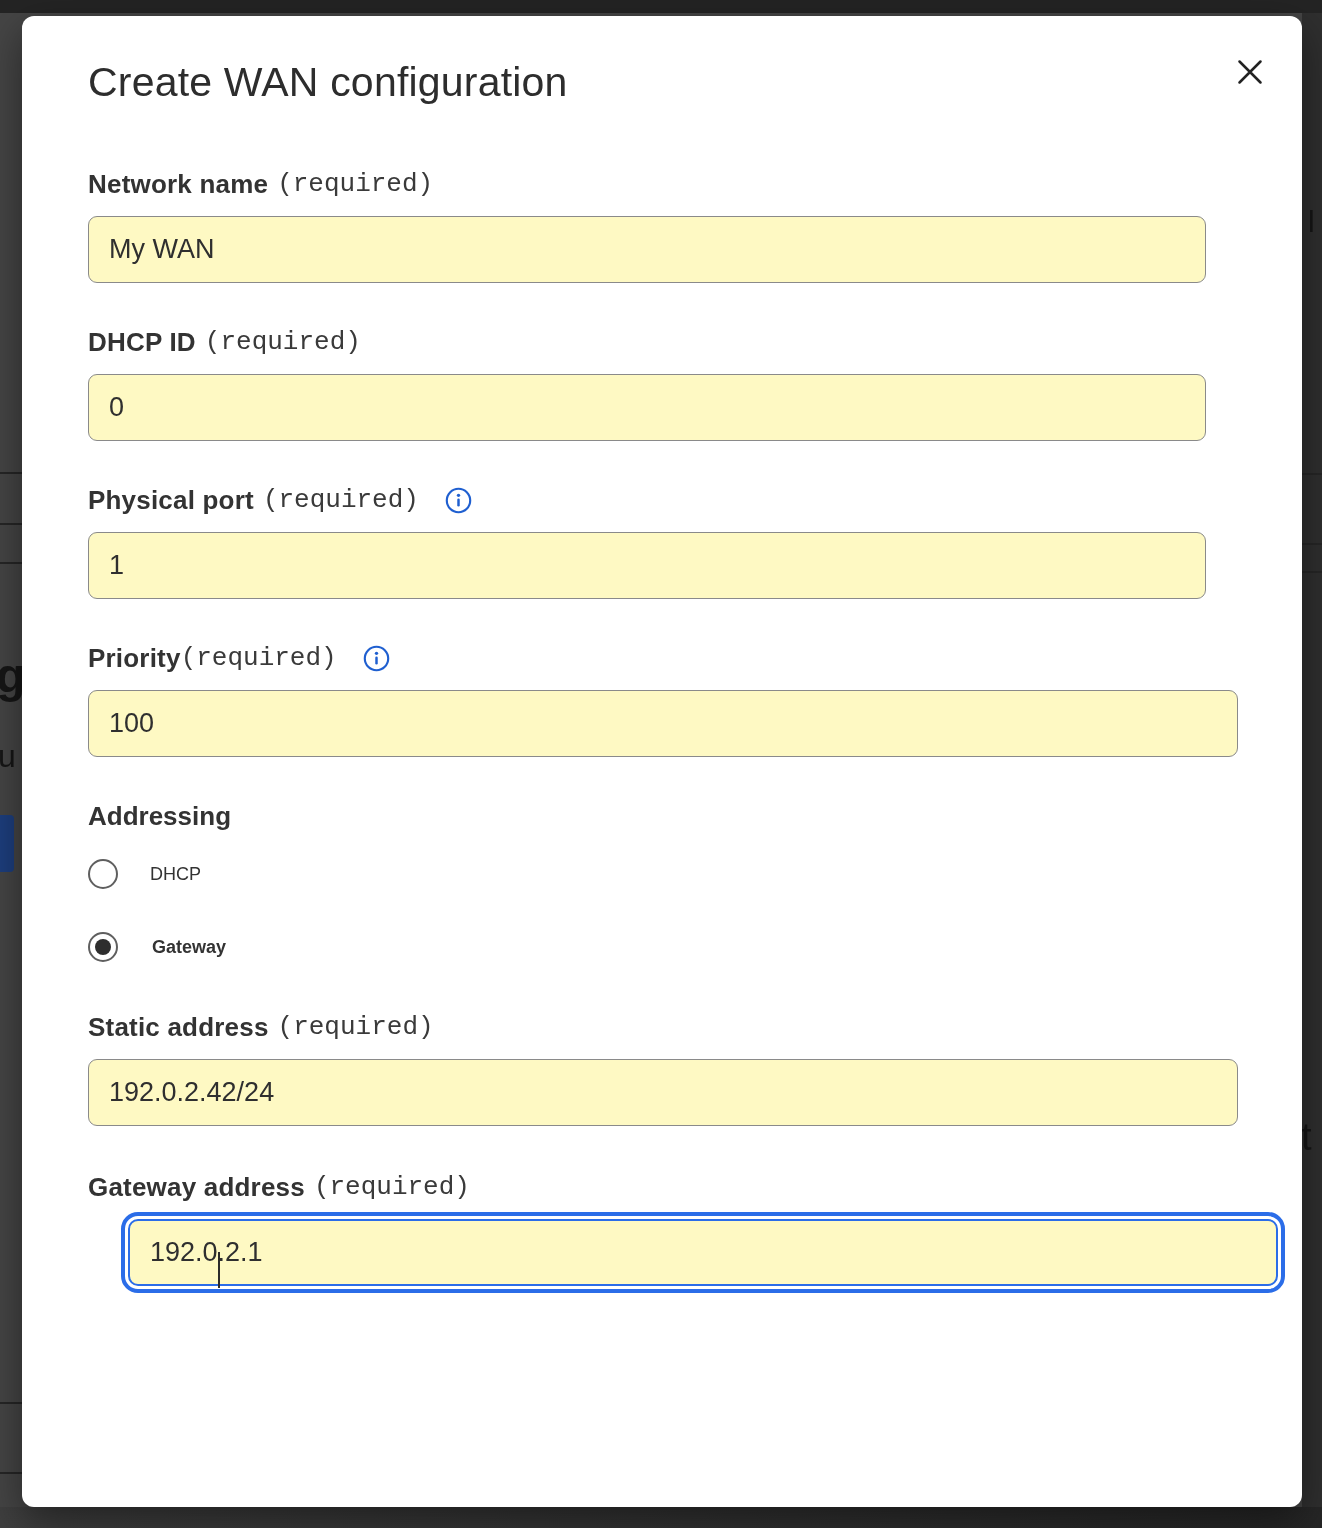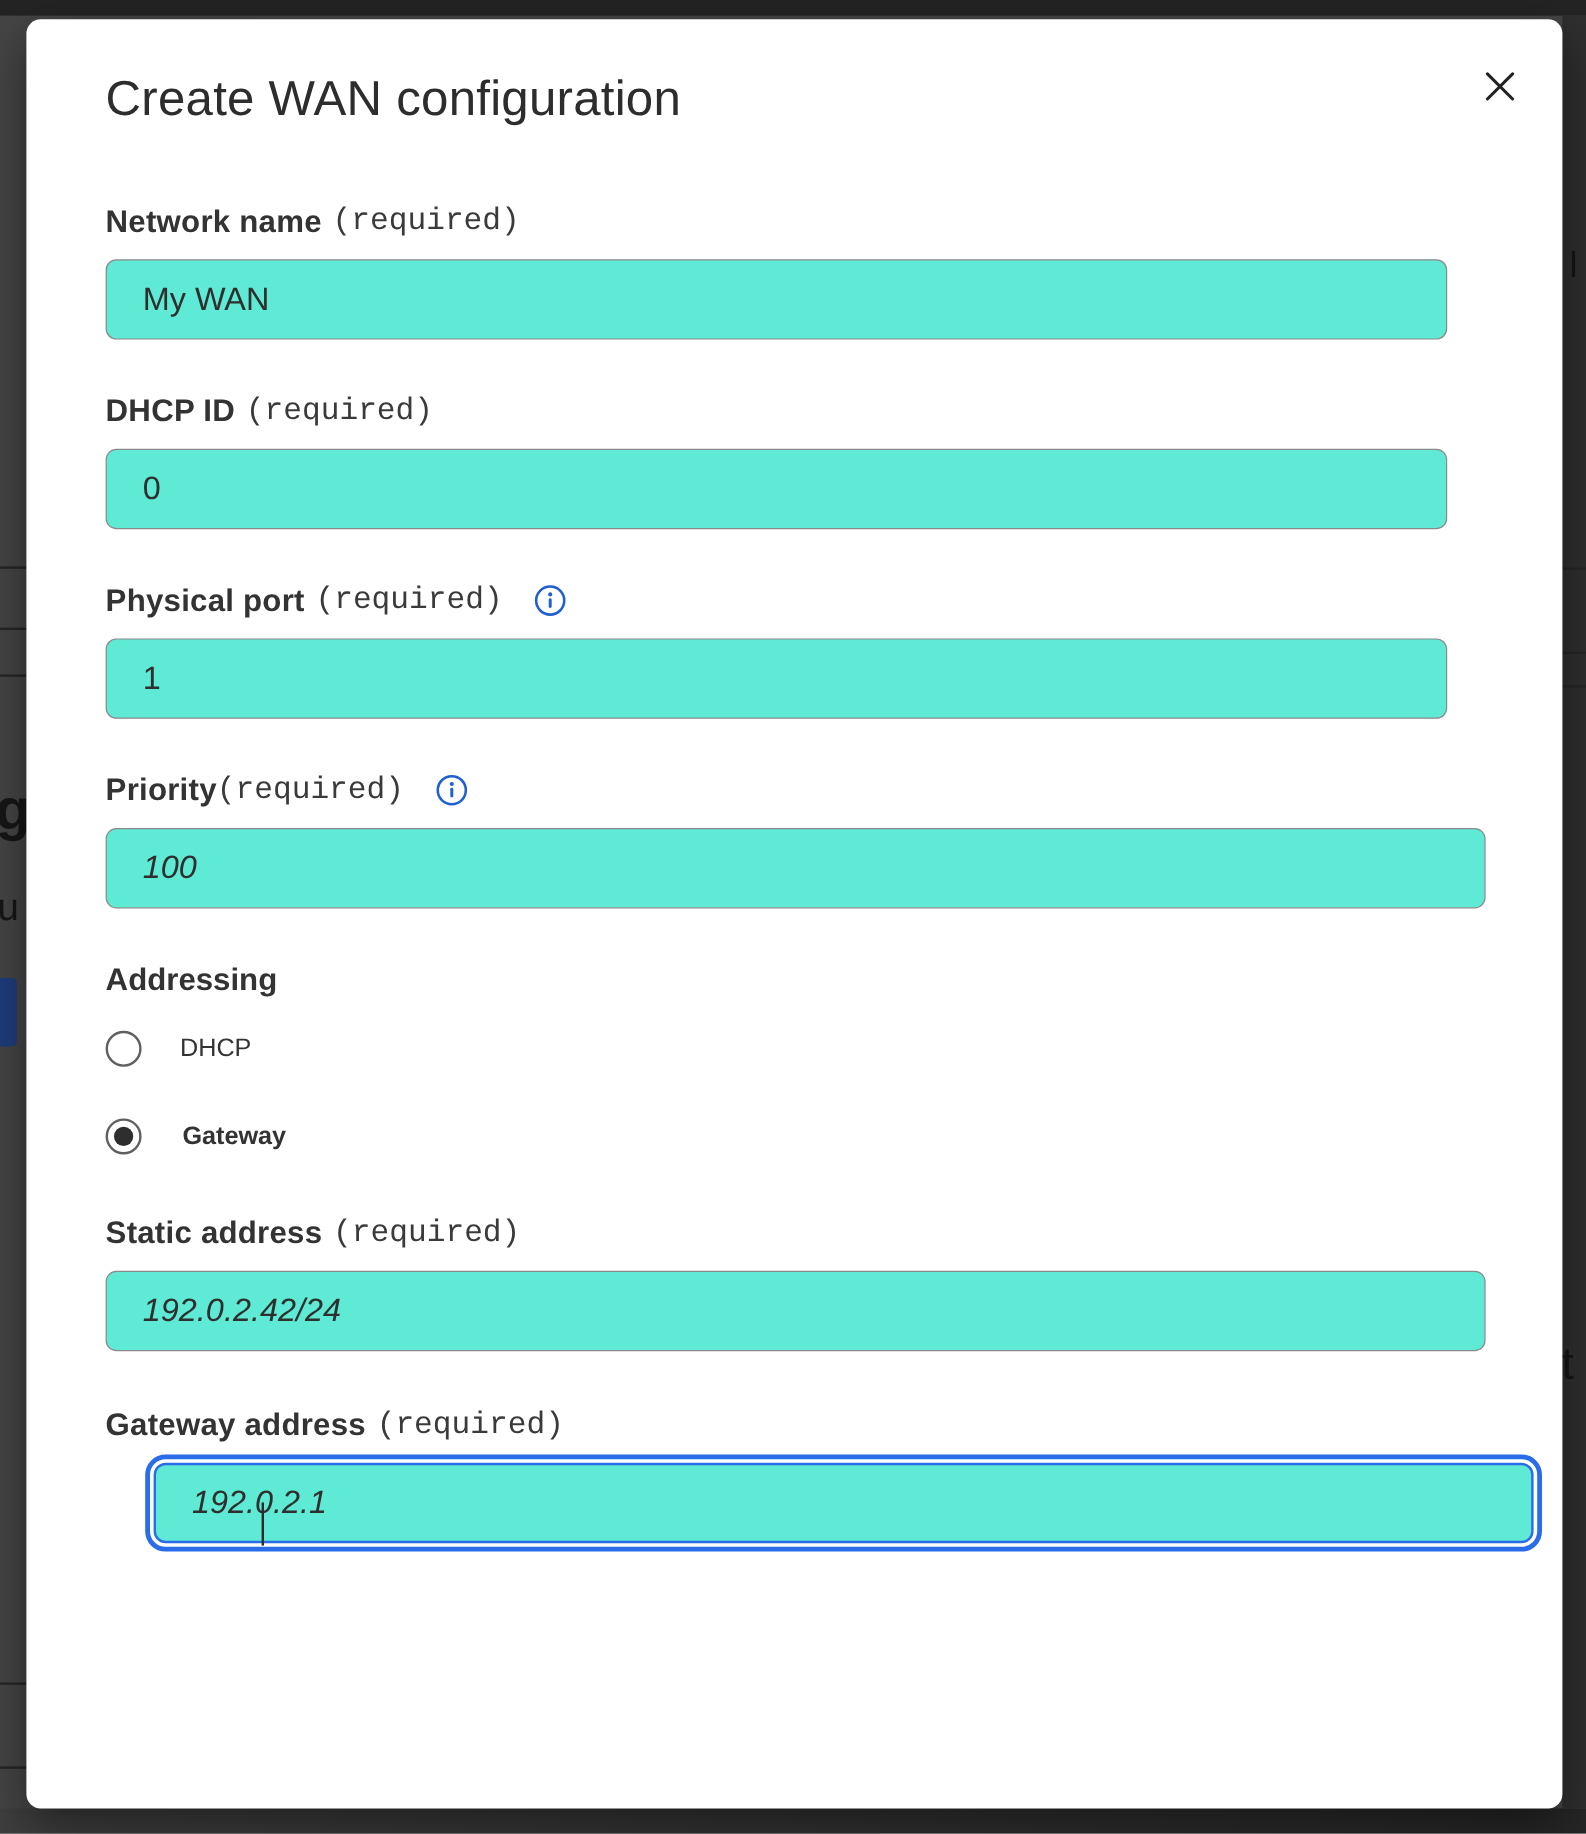"My WAN" .text-input { background: #5eead4 -> #fef9c3; padding: 0 30px -> 0 20px }
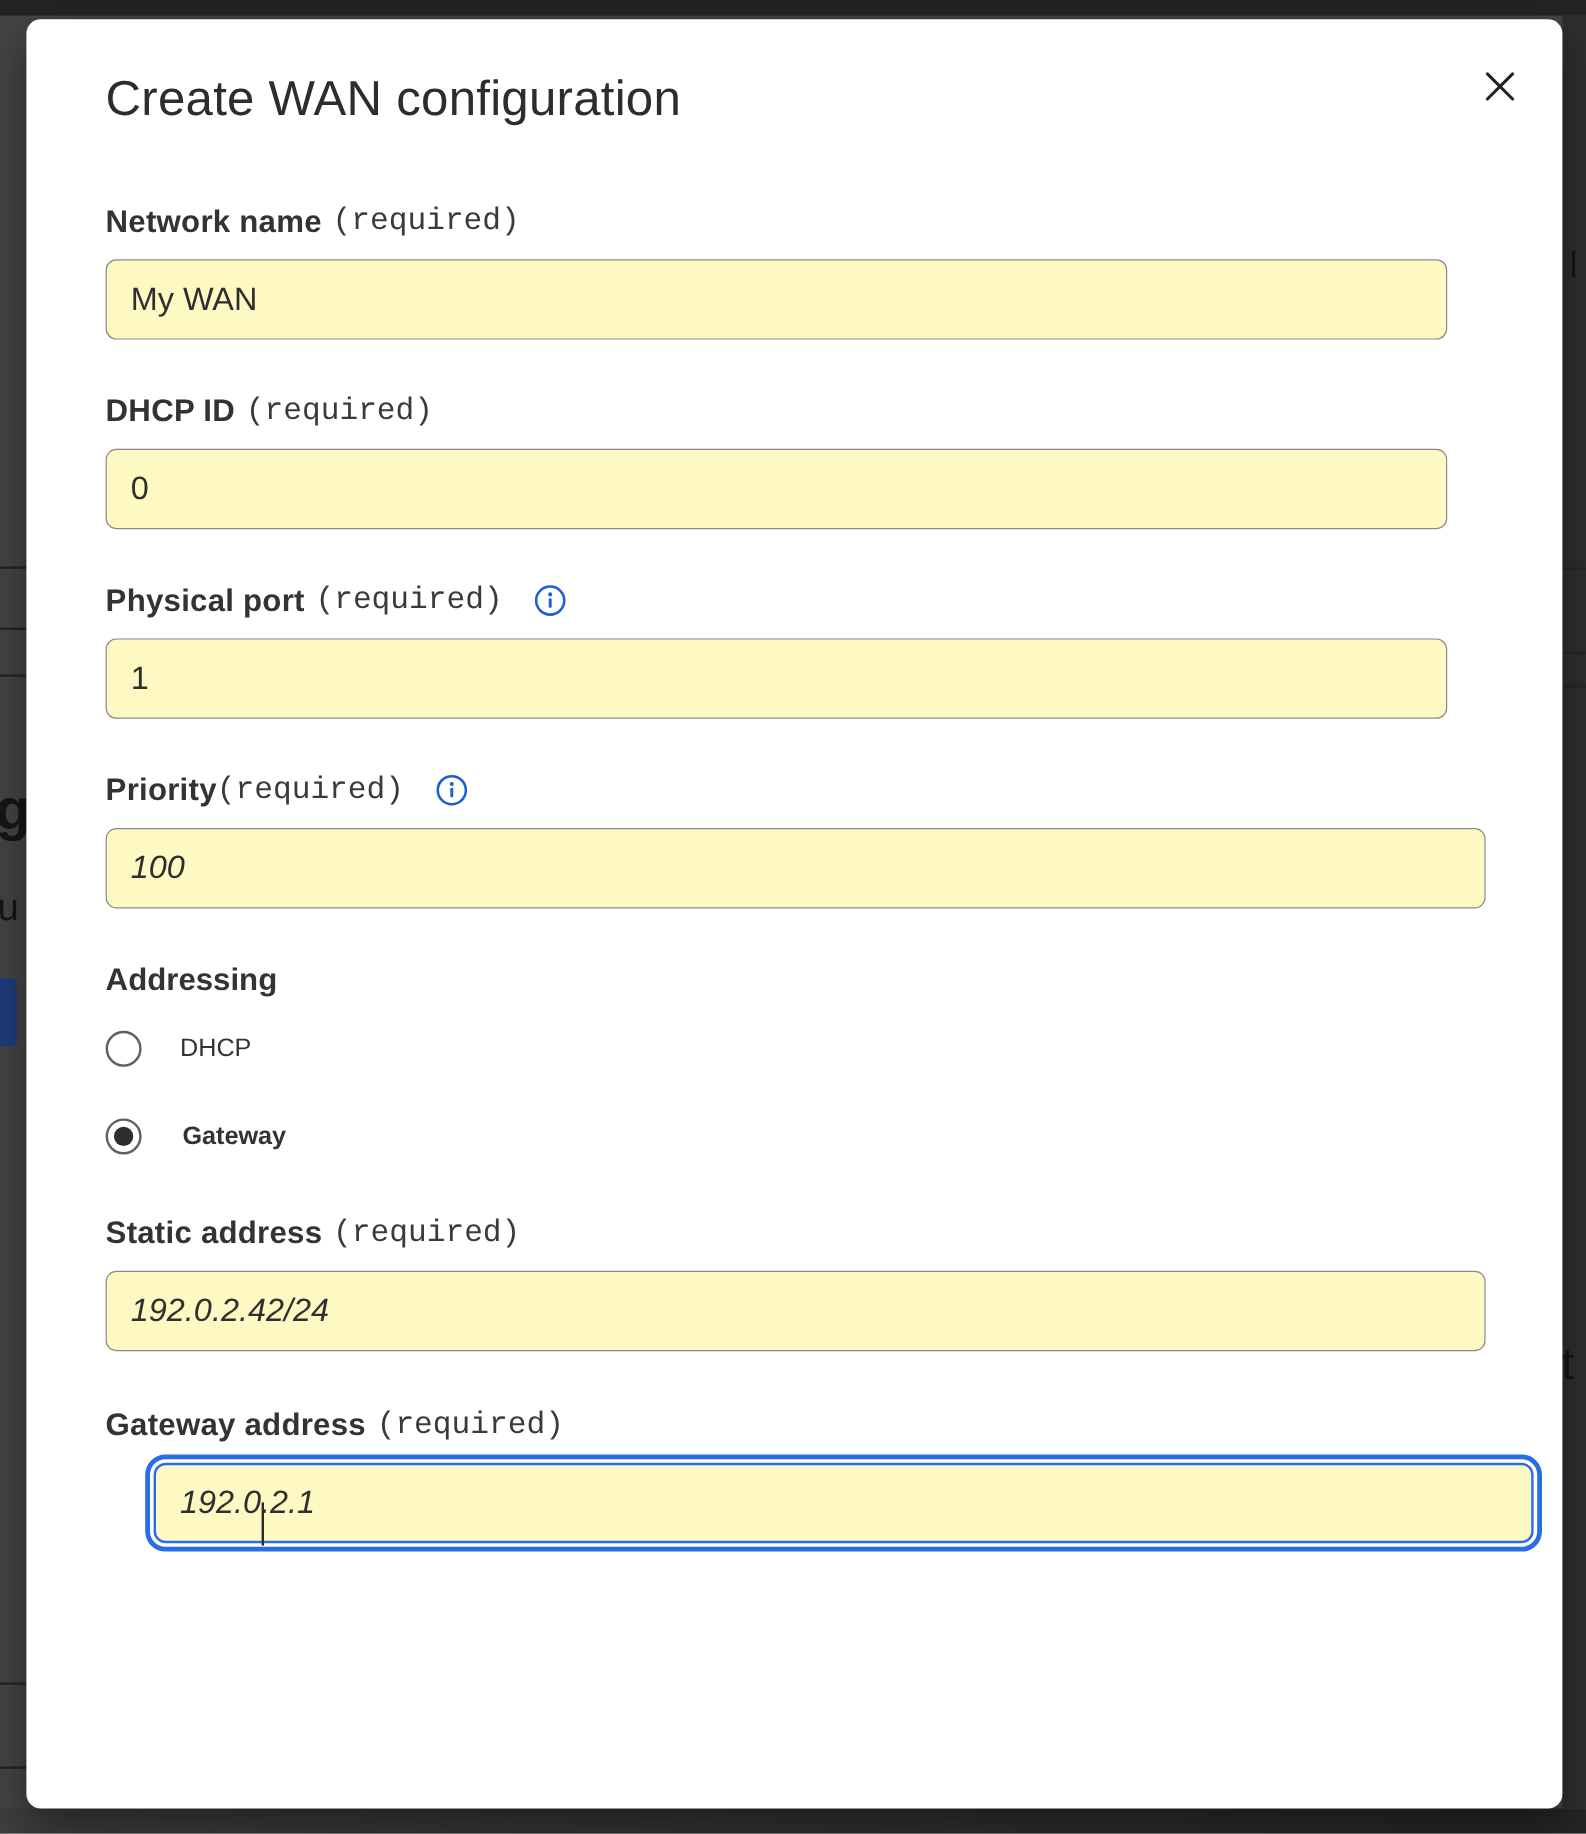"100" .text-input.wide { font-style: italic -> none }
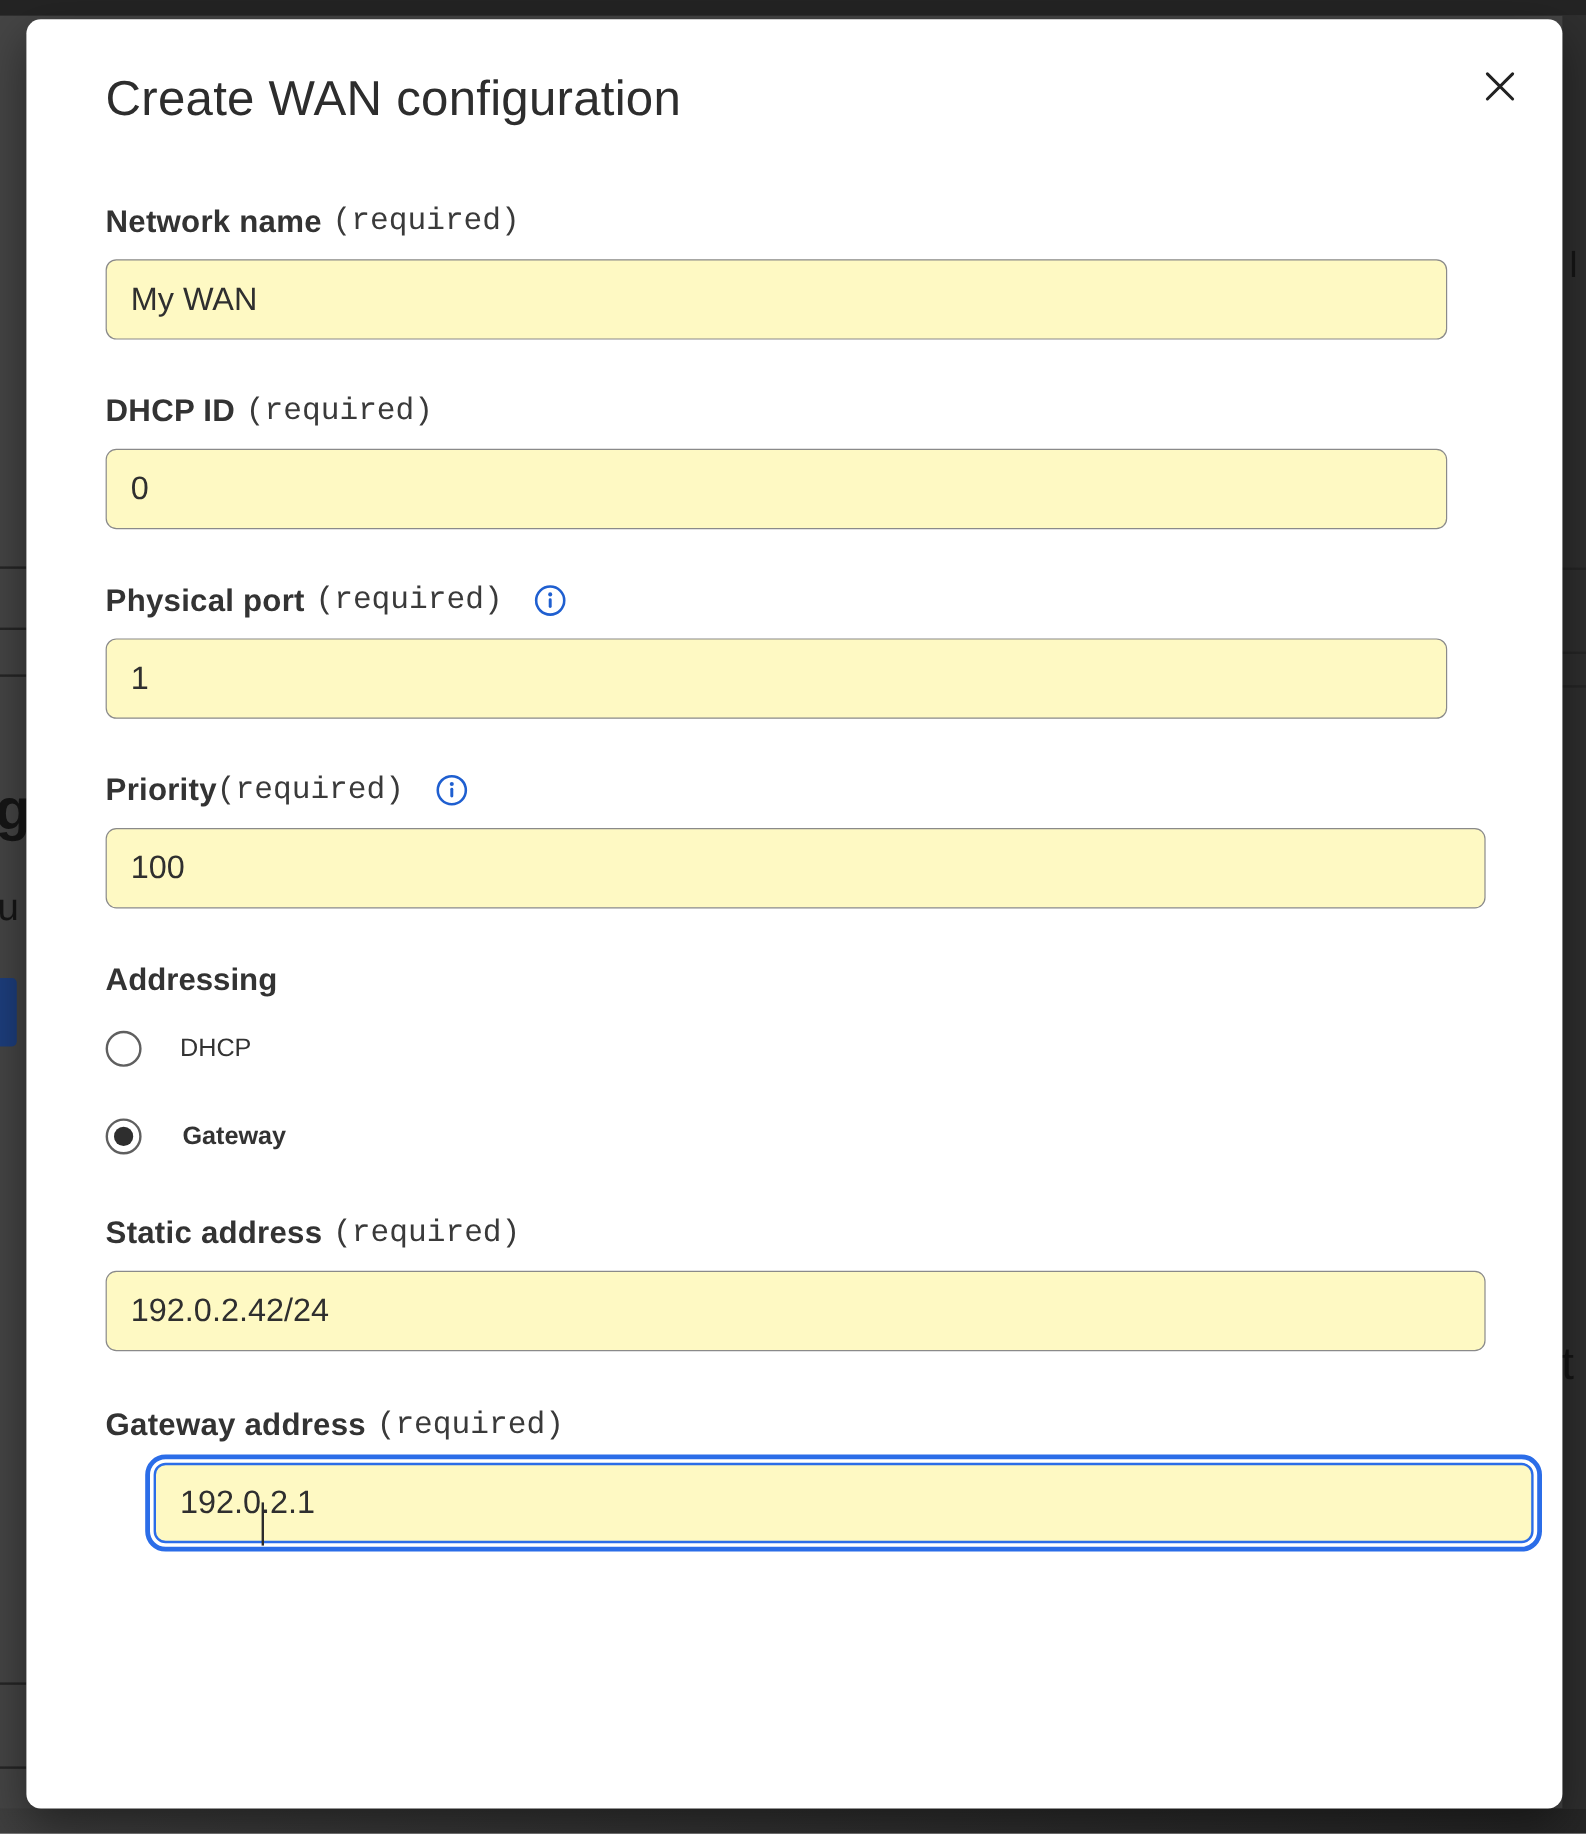"DHCP" .radio-label { font-size: 21px -> 18px }
